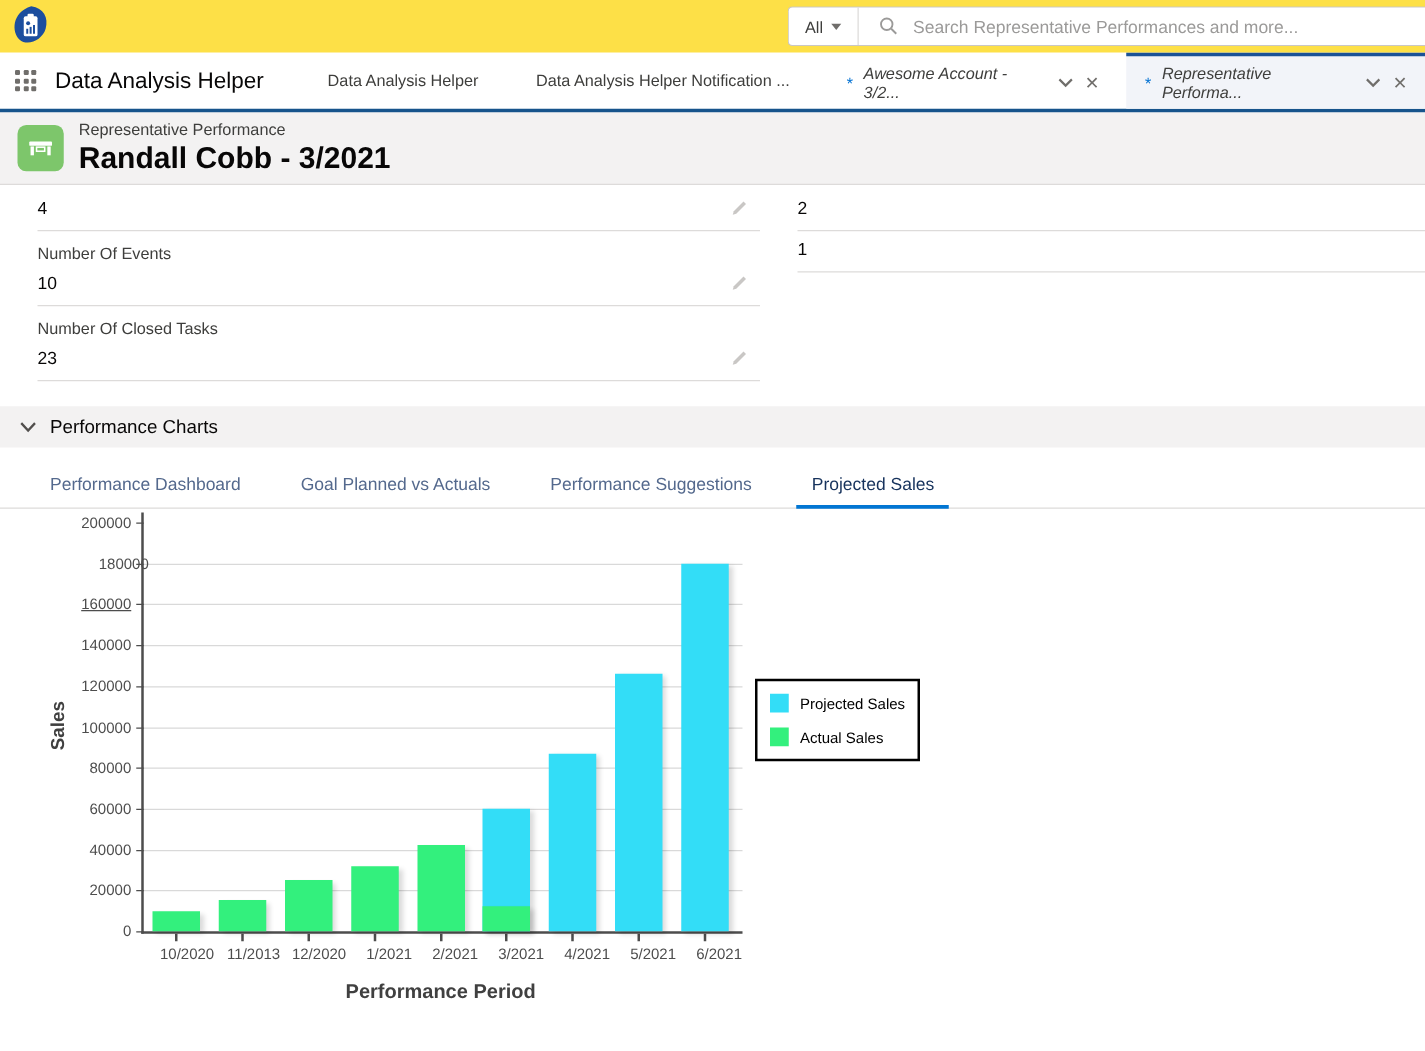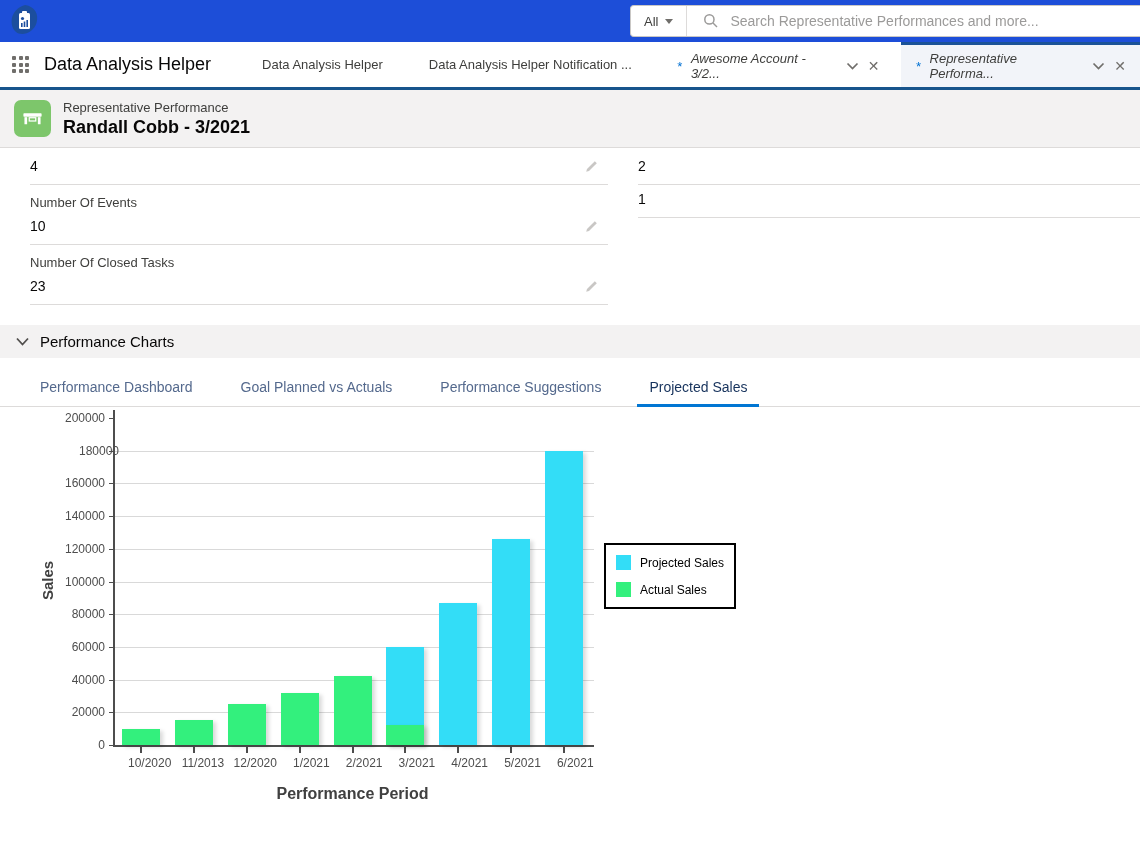"All" .global-header { background: #1d4ed8 -> #fde047 }
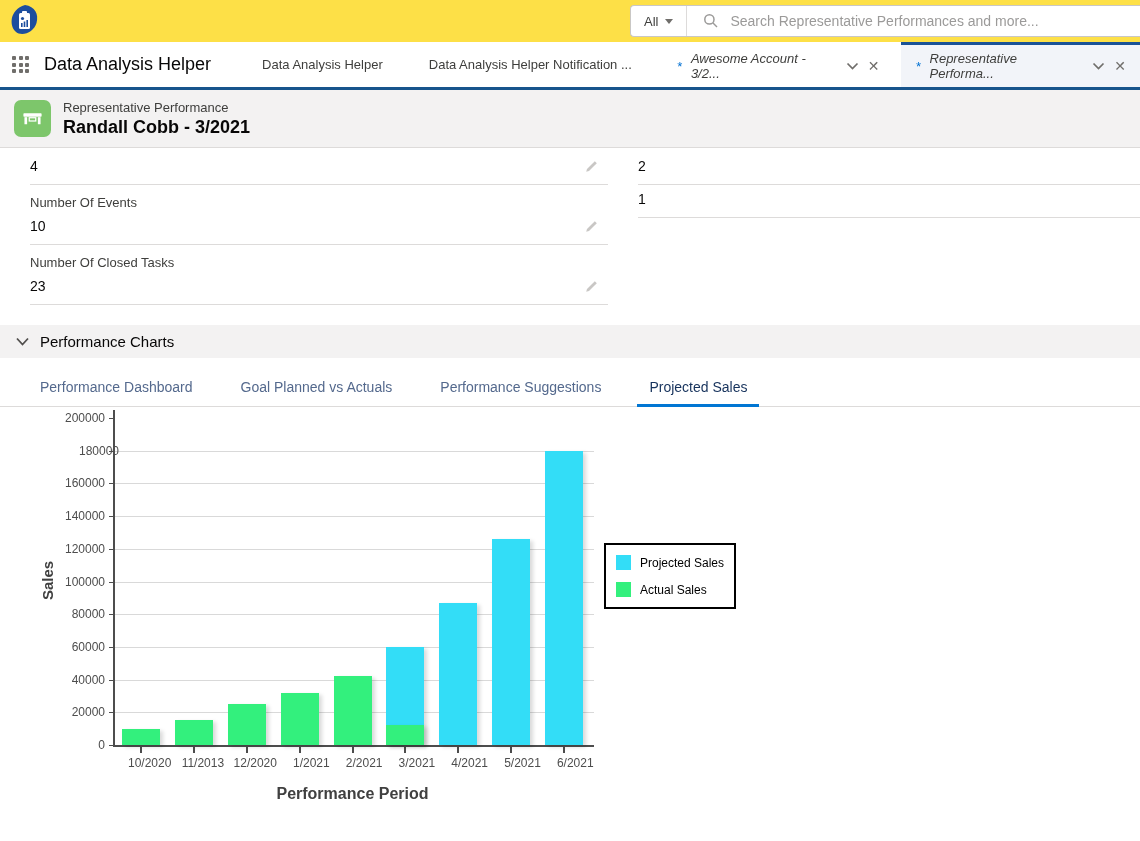"Randall Cobb - 3/2021" .record-title { font-size: 18px -> 24px }
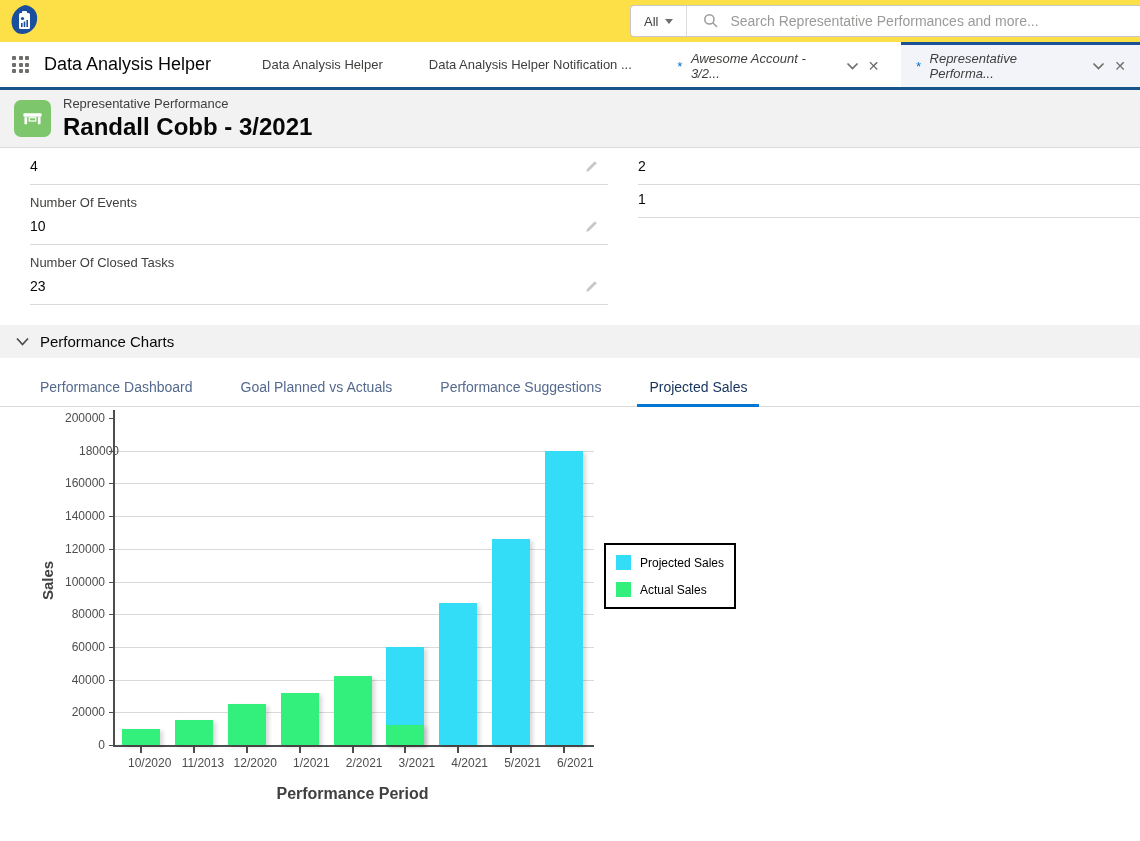"160000" div.ytick-label { text-decoration: none -> underline }
